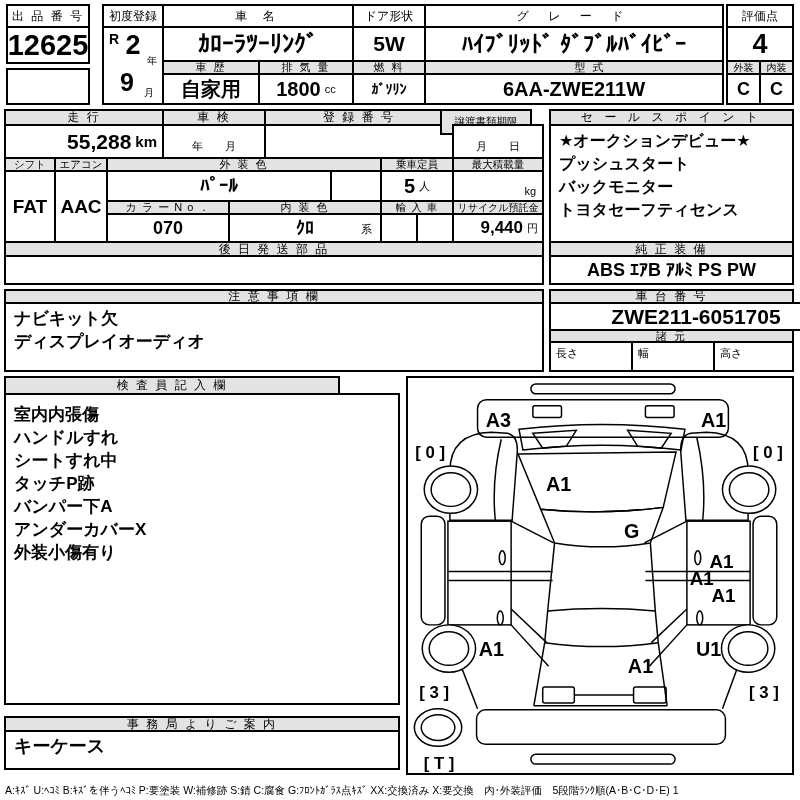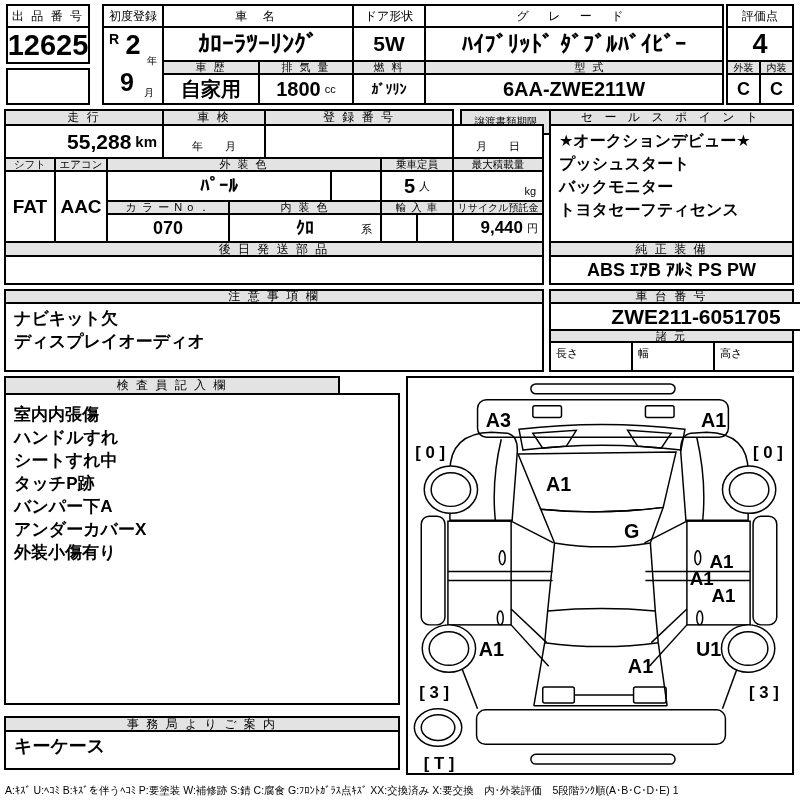"譲渡書類期限" div.cell { left: 460px -> 440px }
